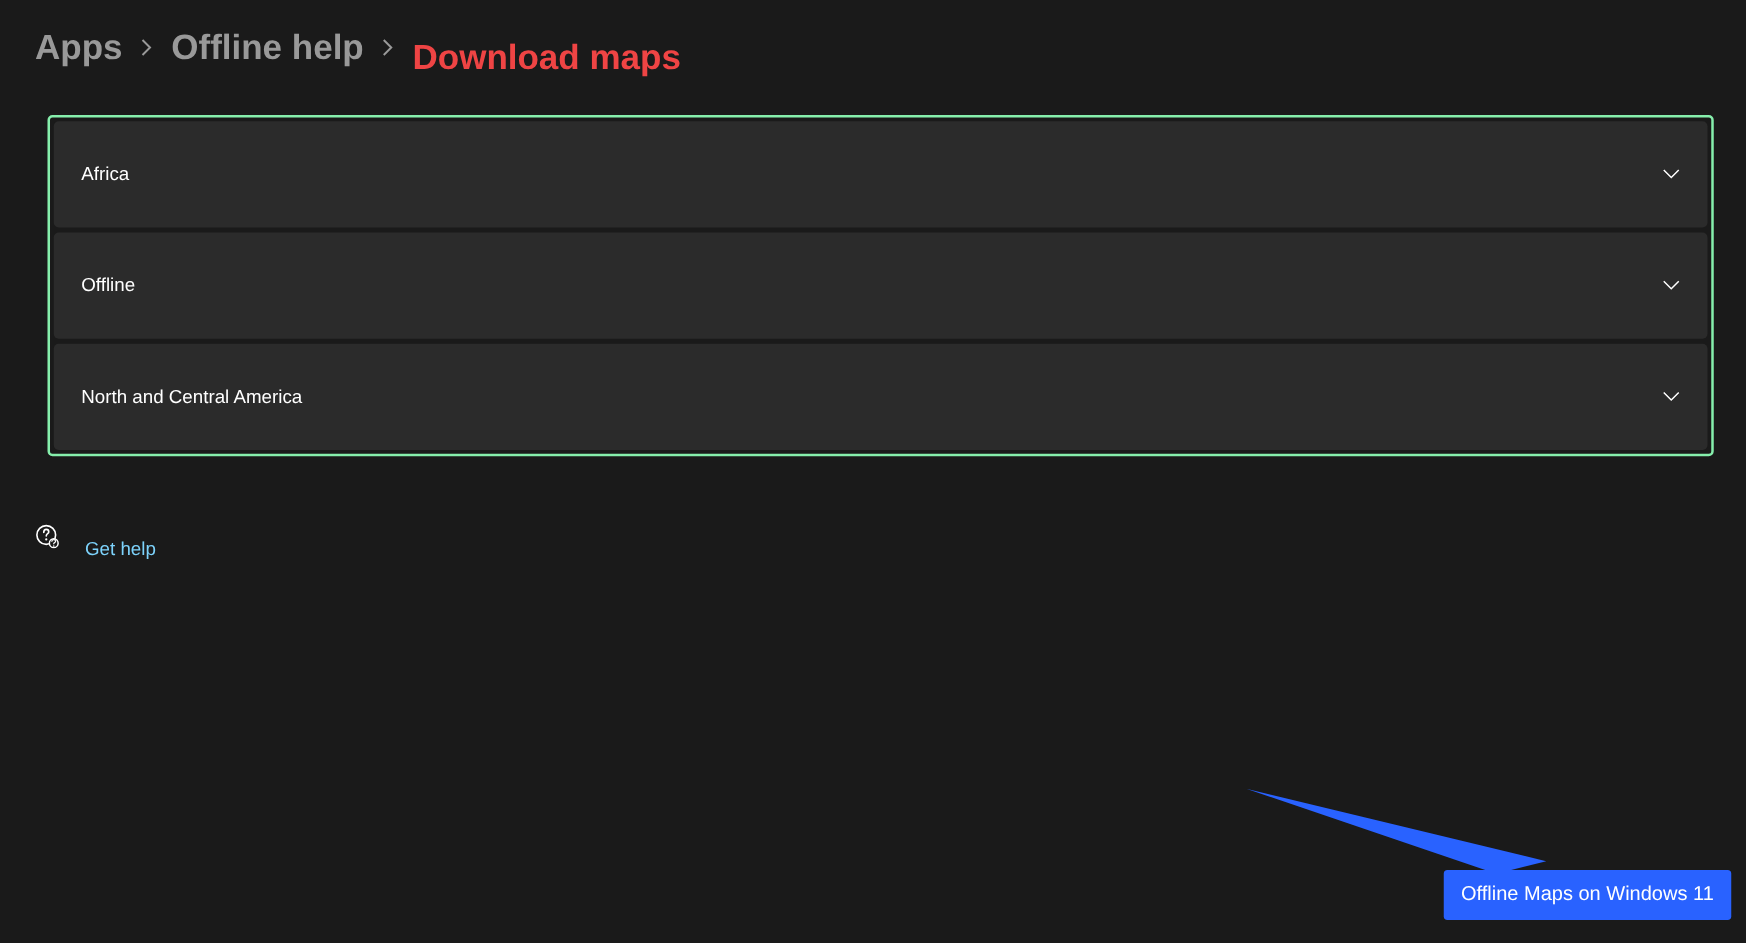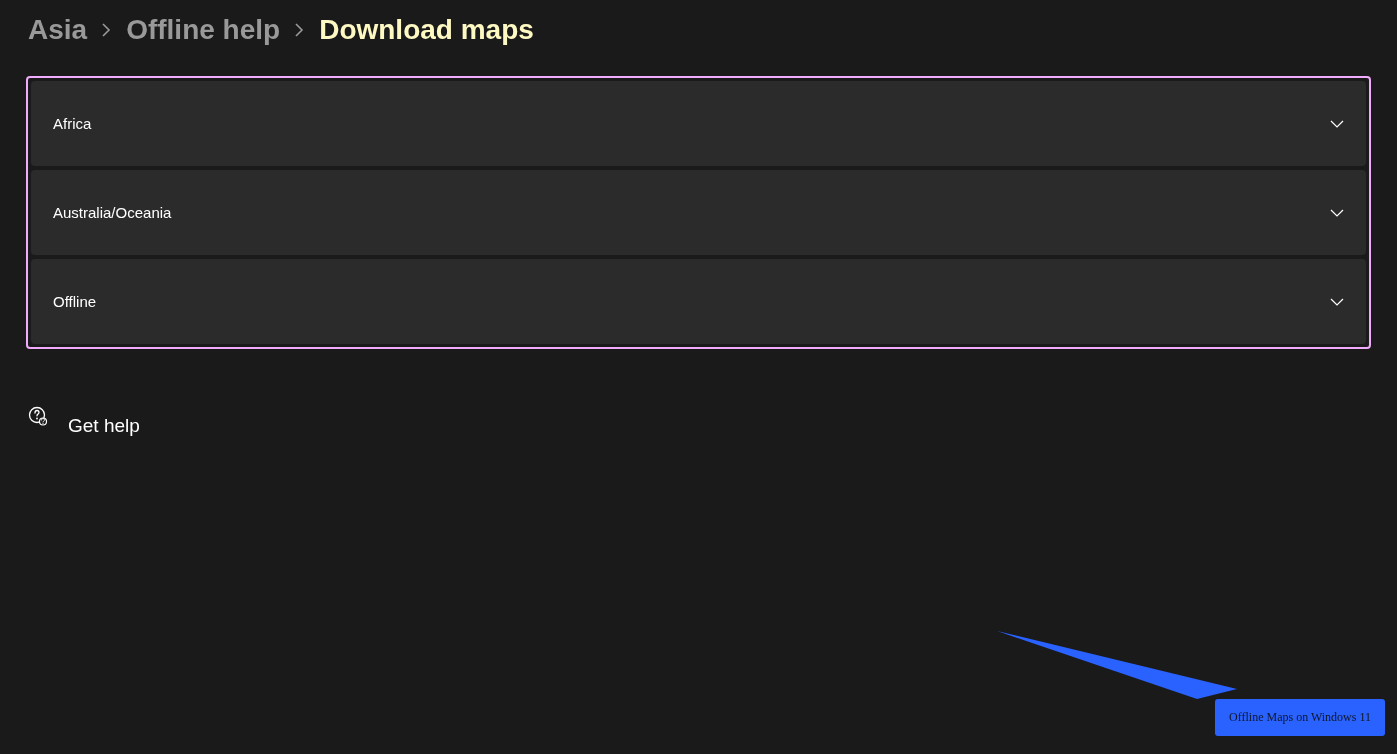"Asia" a.breadcrumb-link { text: Asia -> Apps }
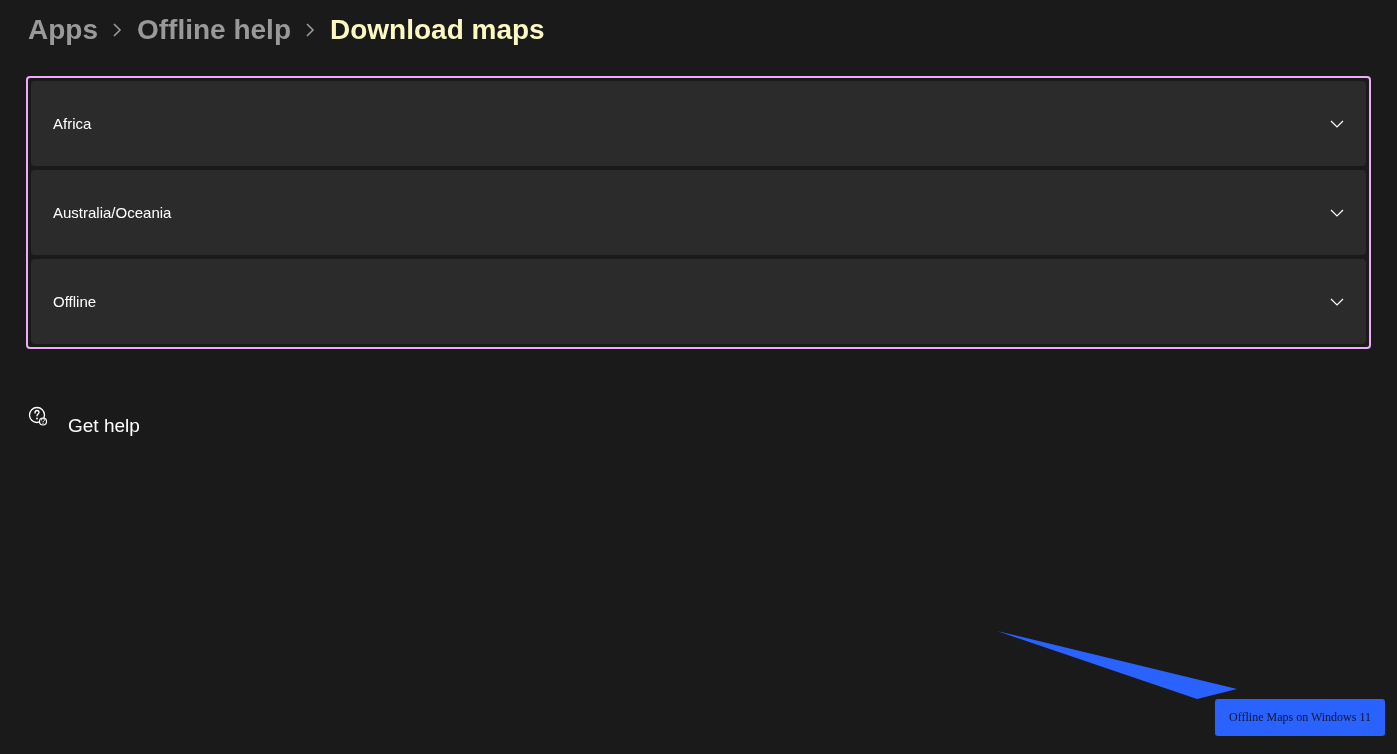"Download maps" .breadcrumb-current { color: #fef9c3 -> #ef4444; margin-top: none -> 16px }
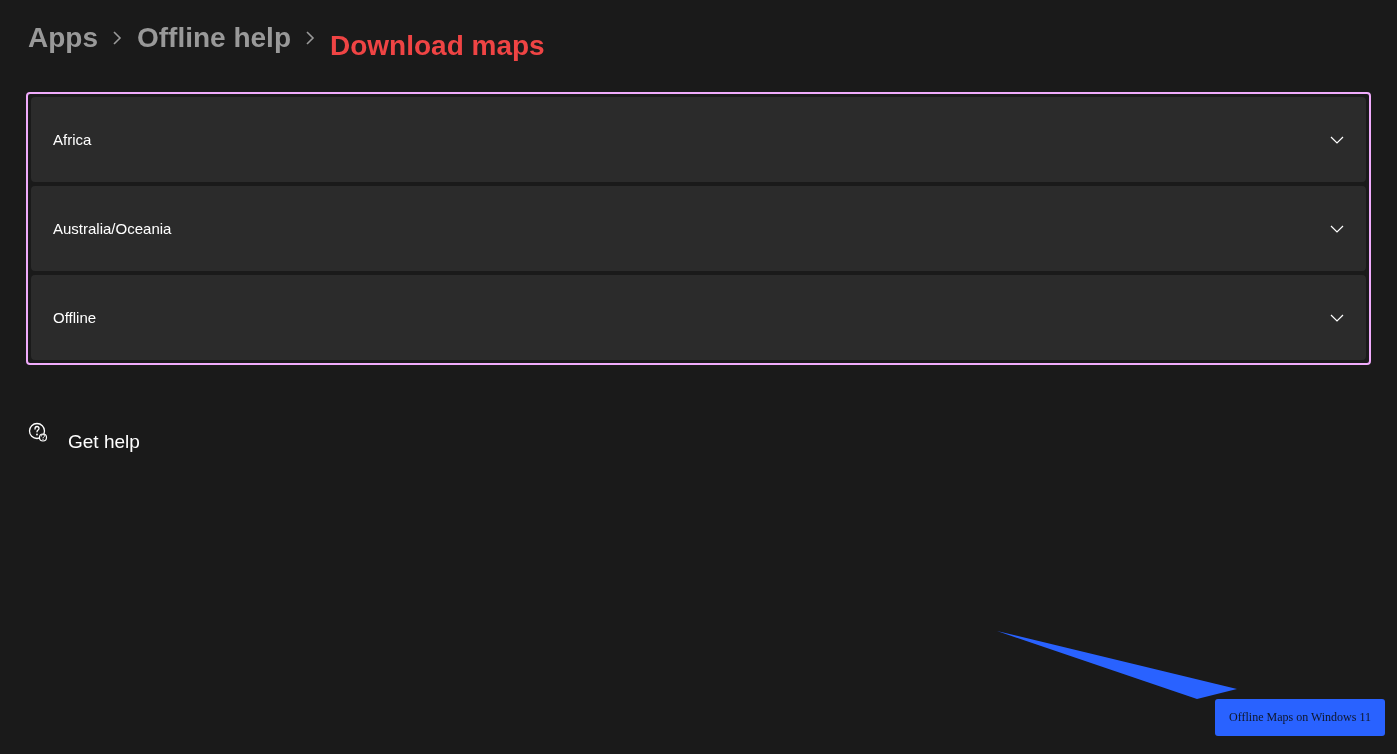"Africa" .regions-container { border: 2px solid #f0abfc -> 2px solid #86efac; margin: 10px 26px 0 26px -> 10px 26px 0 38px }
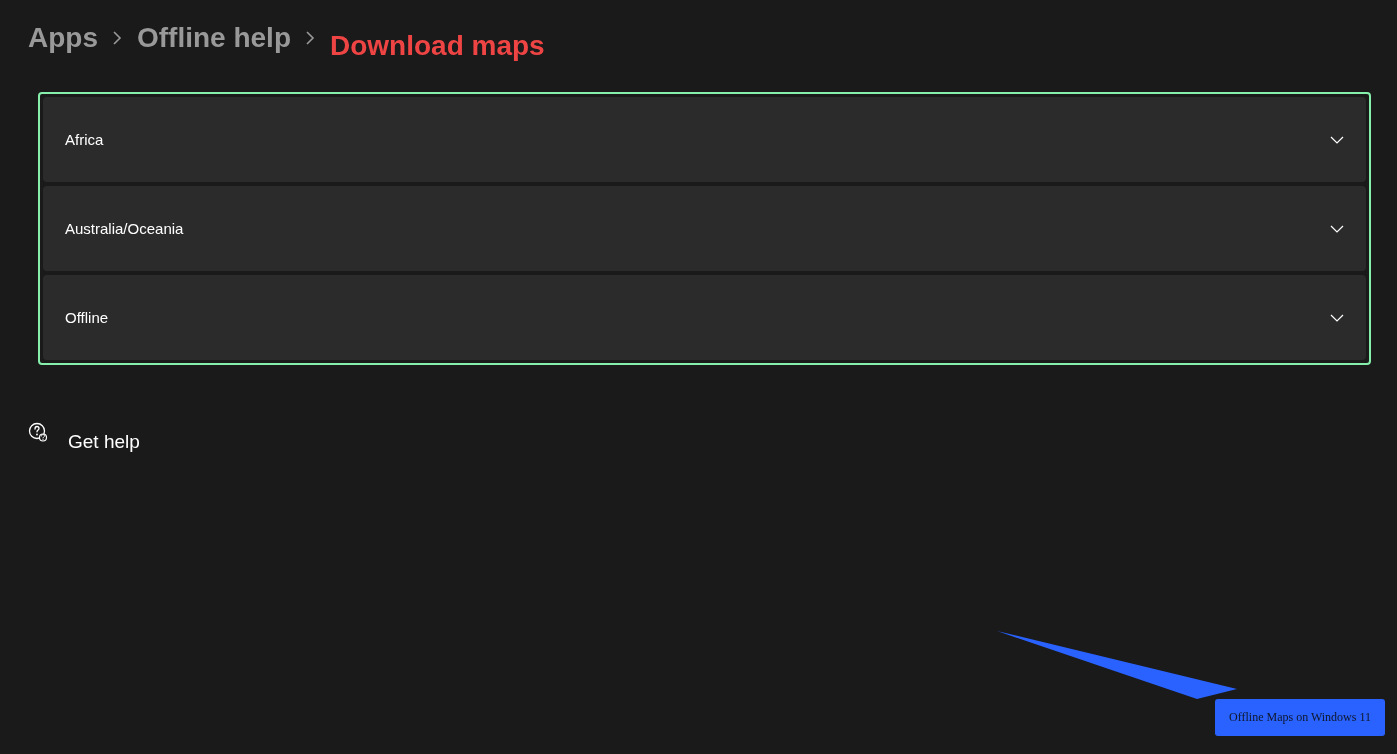"Australia/Oceania" div.region-item { html: <div> <span>Australia/Oceania</span> <span> <svg> <path></path> </svg> </span> </div> -> none }
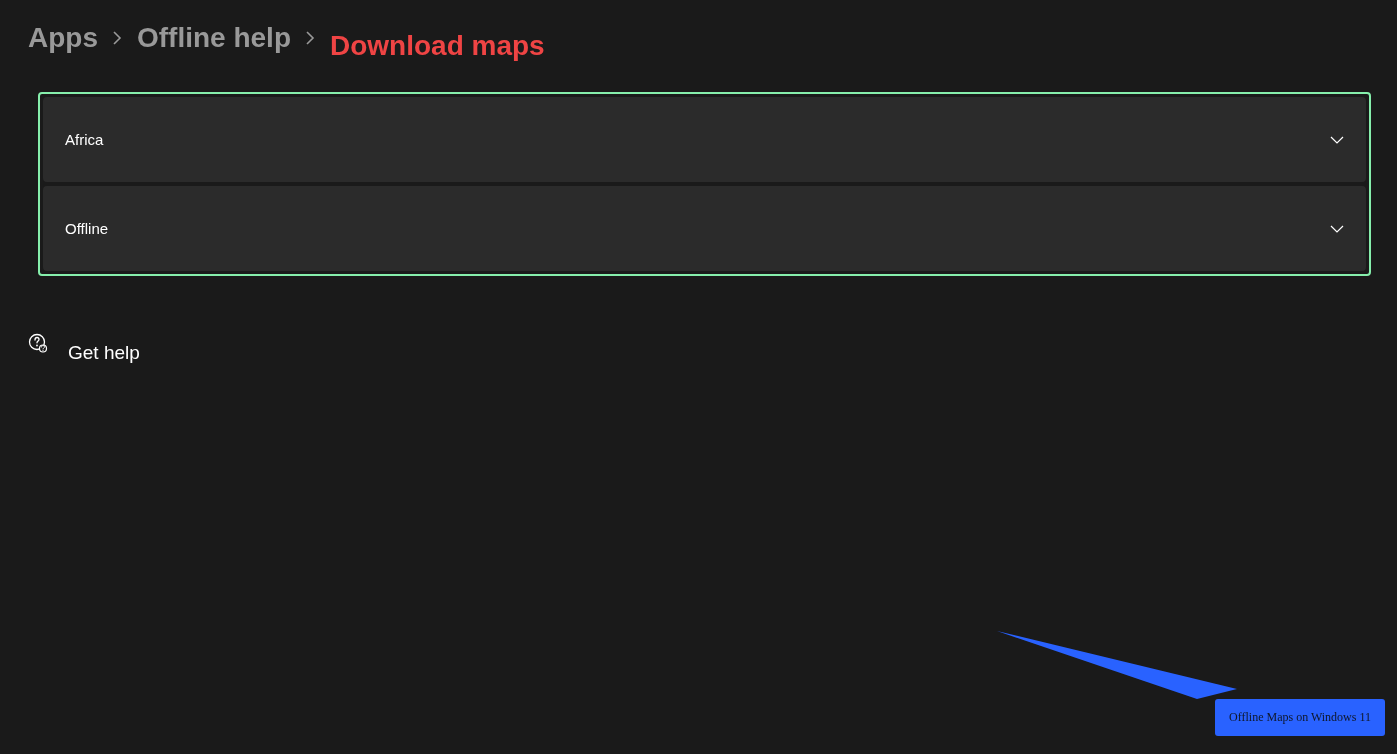"North and Central America" div.region-item { html: none -> <div> <span>North and Central America</span> <span> <svg> <path></path> </svg> </span> </div> }
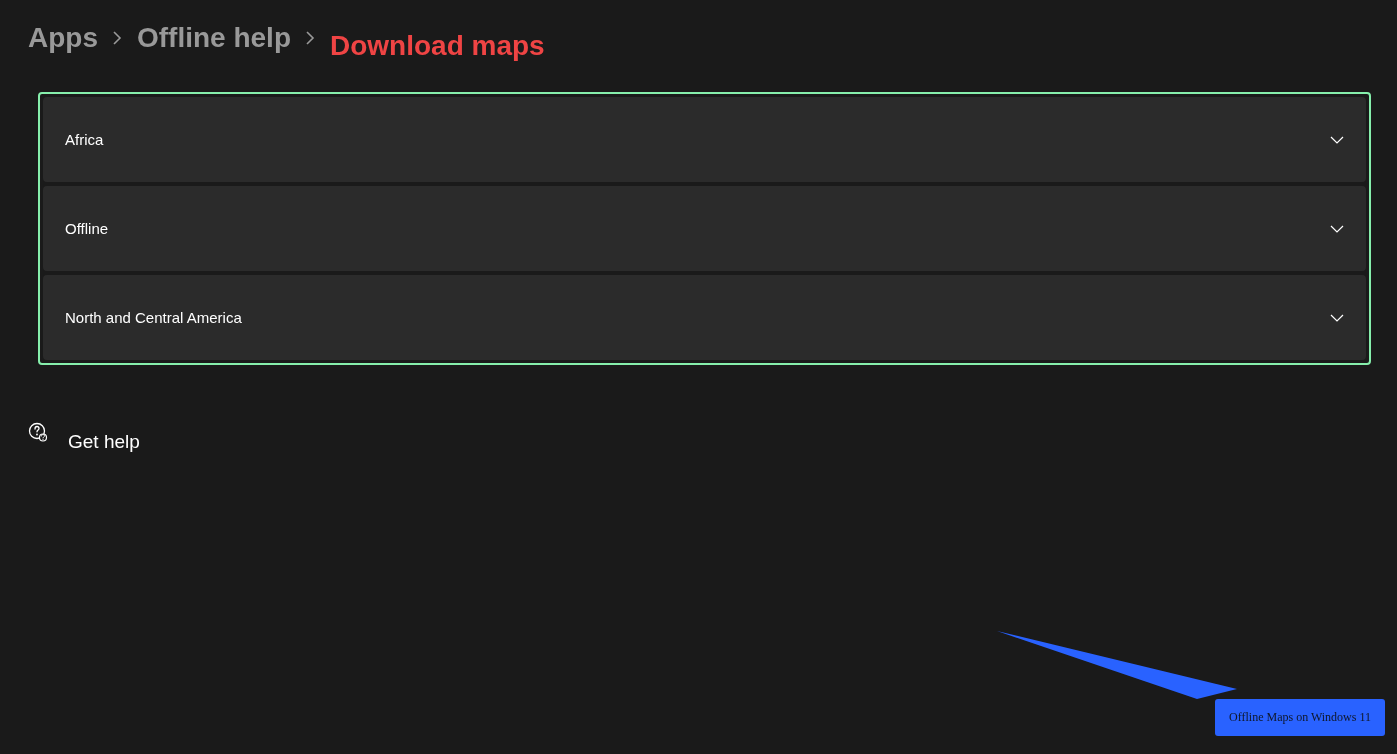"Get help" .help-link { color: #ffffff -> #7dd3fc; font-size: 19px -> 15px }
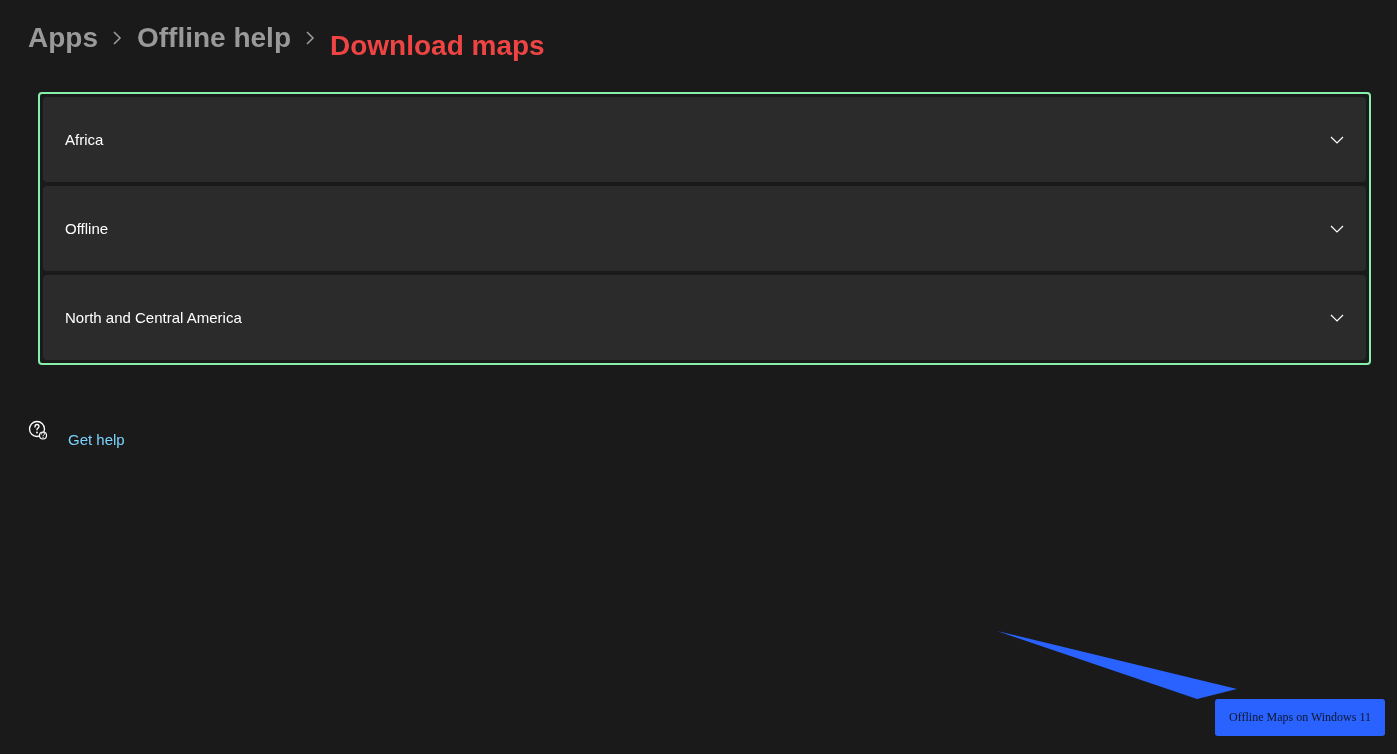"Offline Maps on Windows 11" .callout { color: #0f172a -> #ffffff; font-family: Liberation Serif, serif -> none; font-size: 12px -> 16px }
